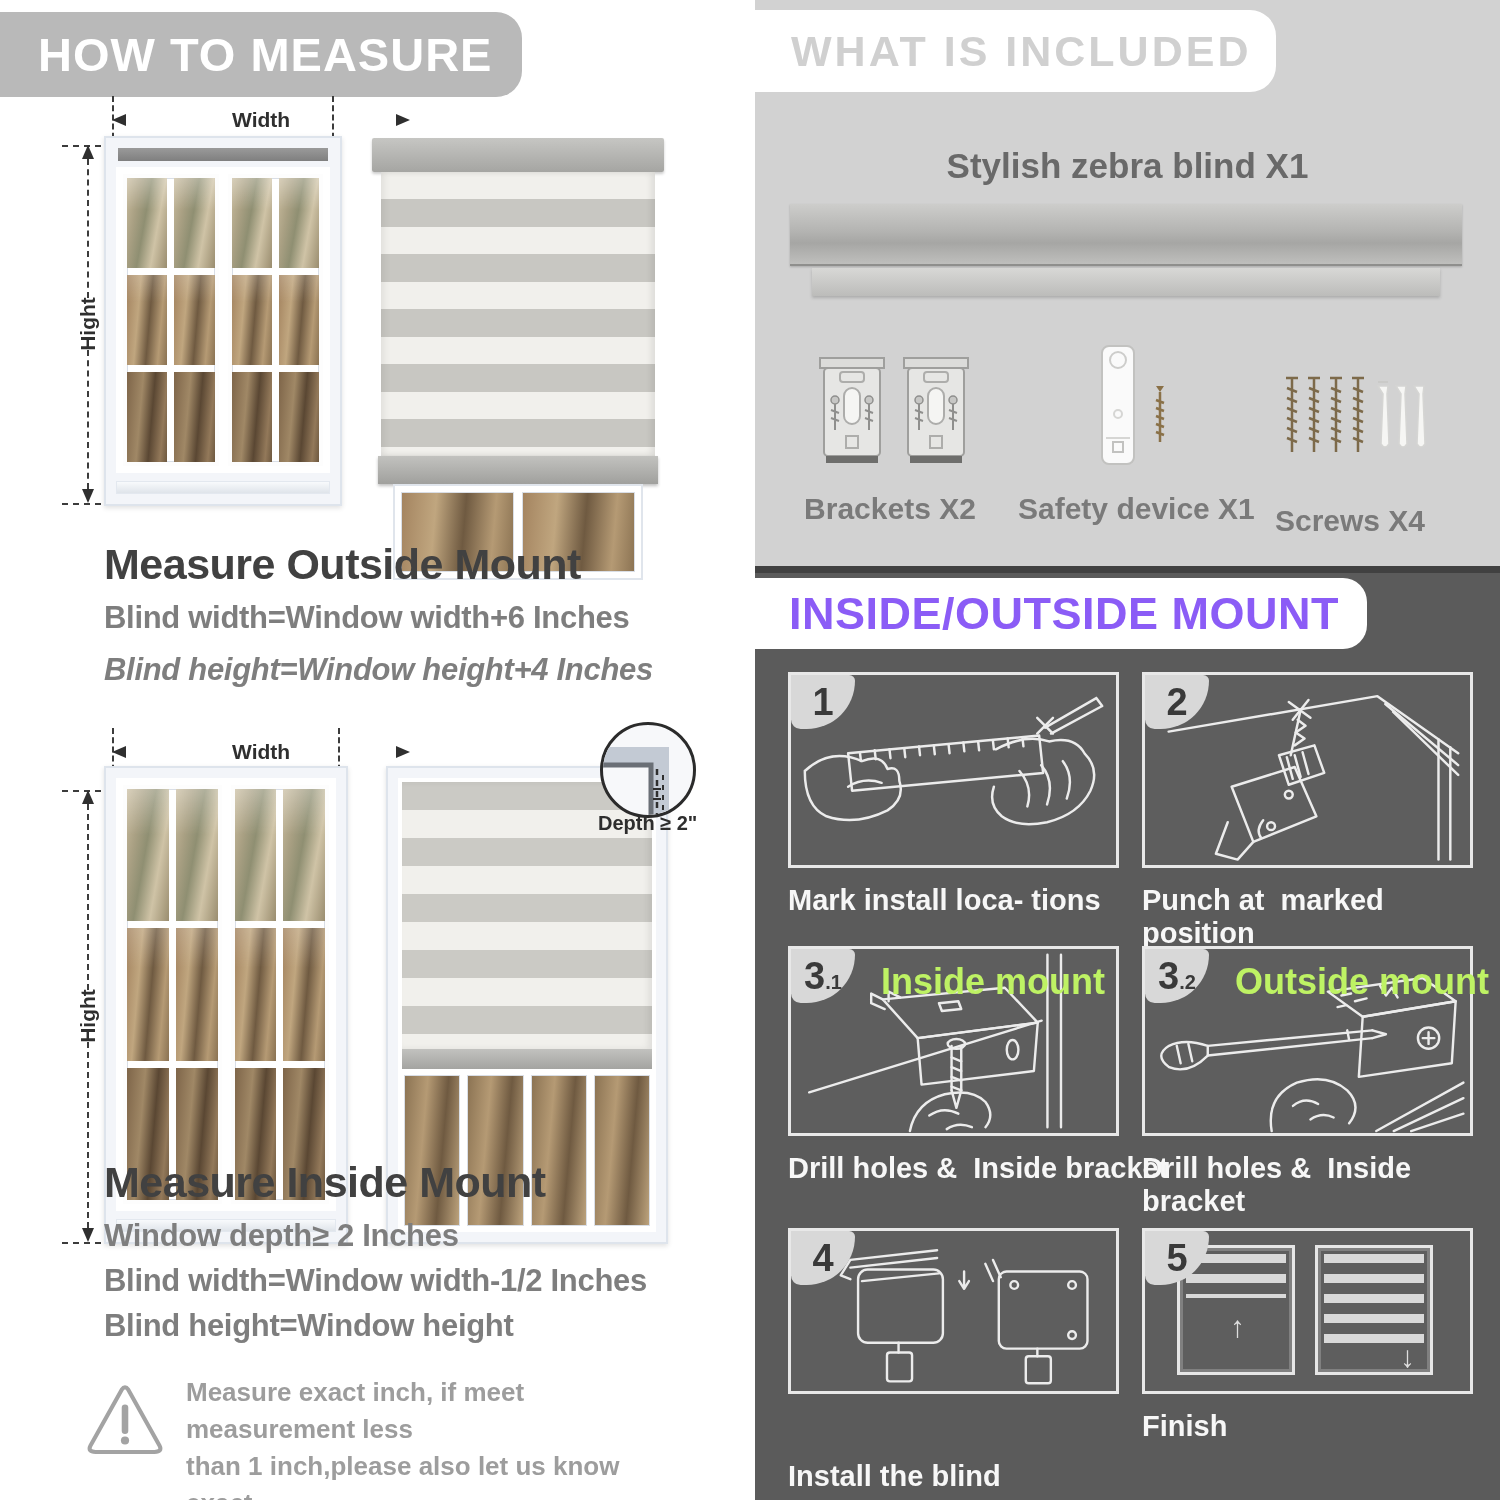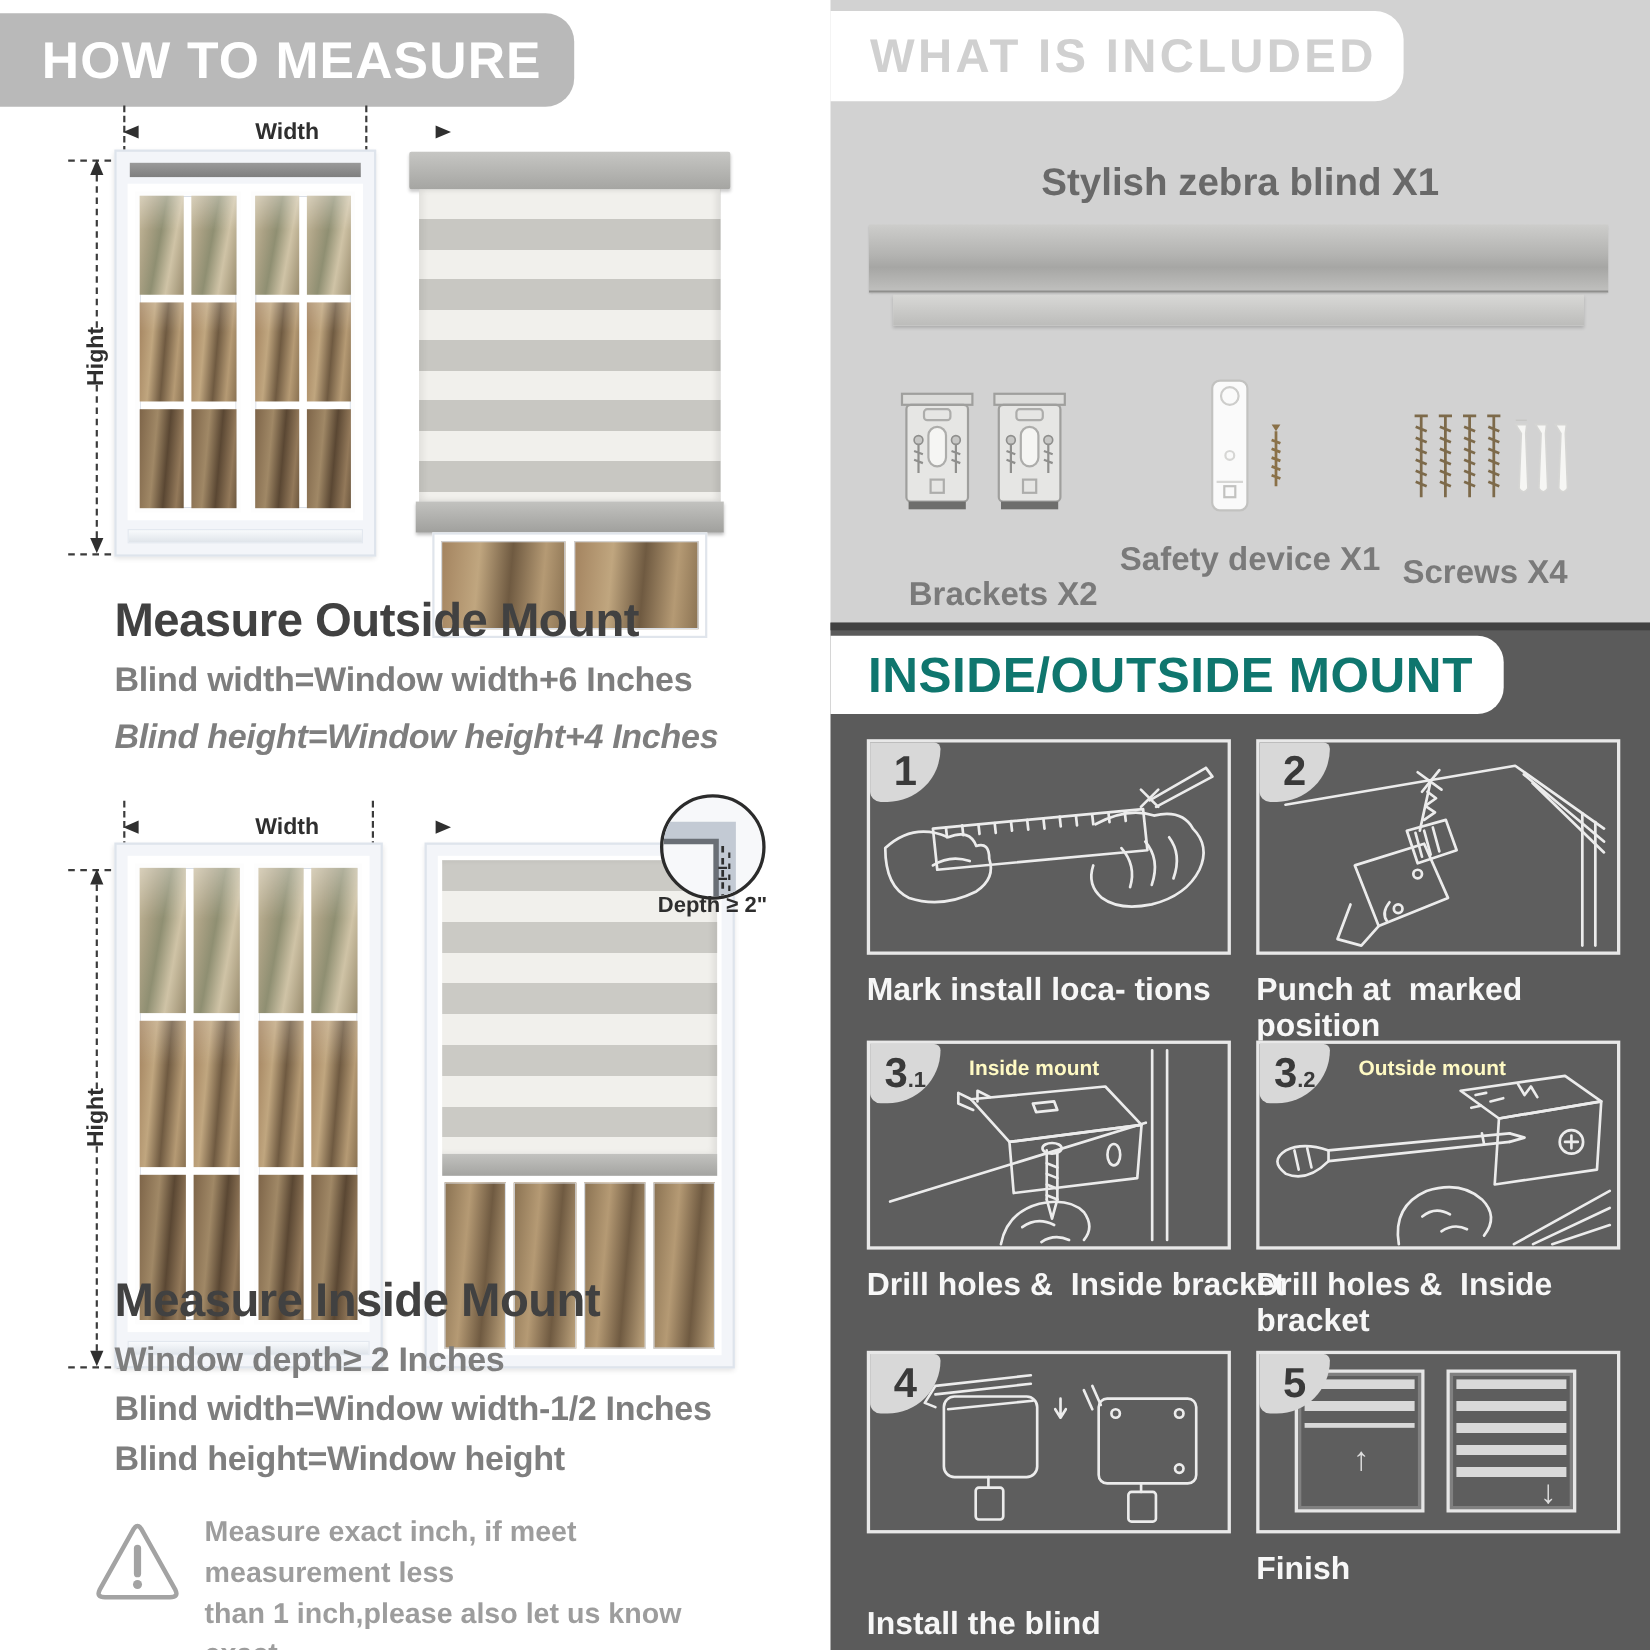"Brackets X2" div.item-label { left: 812px -> 790px; margin-top: 32px -> none }
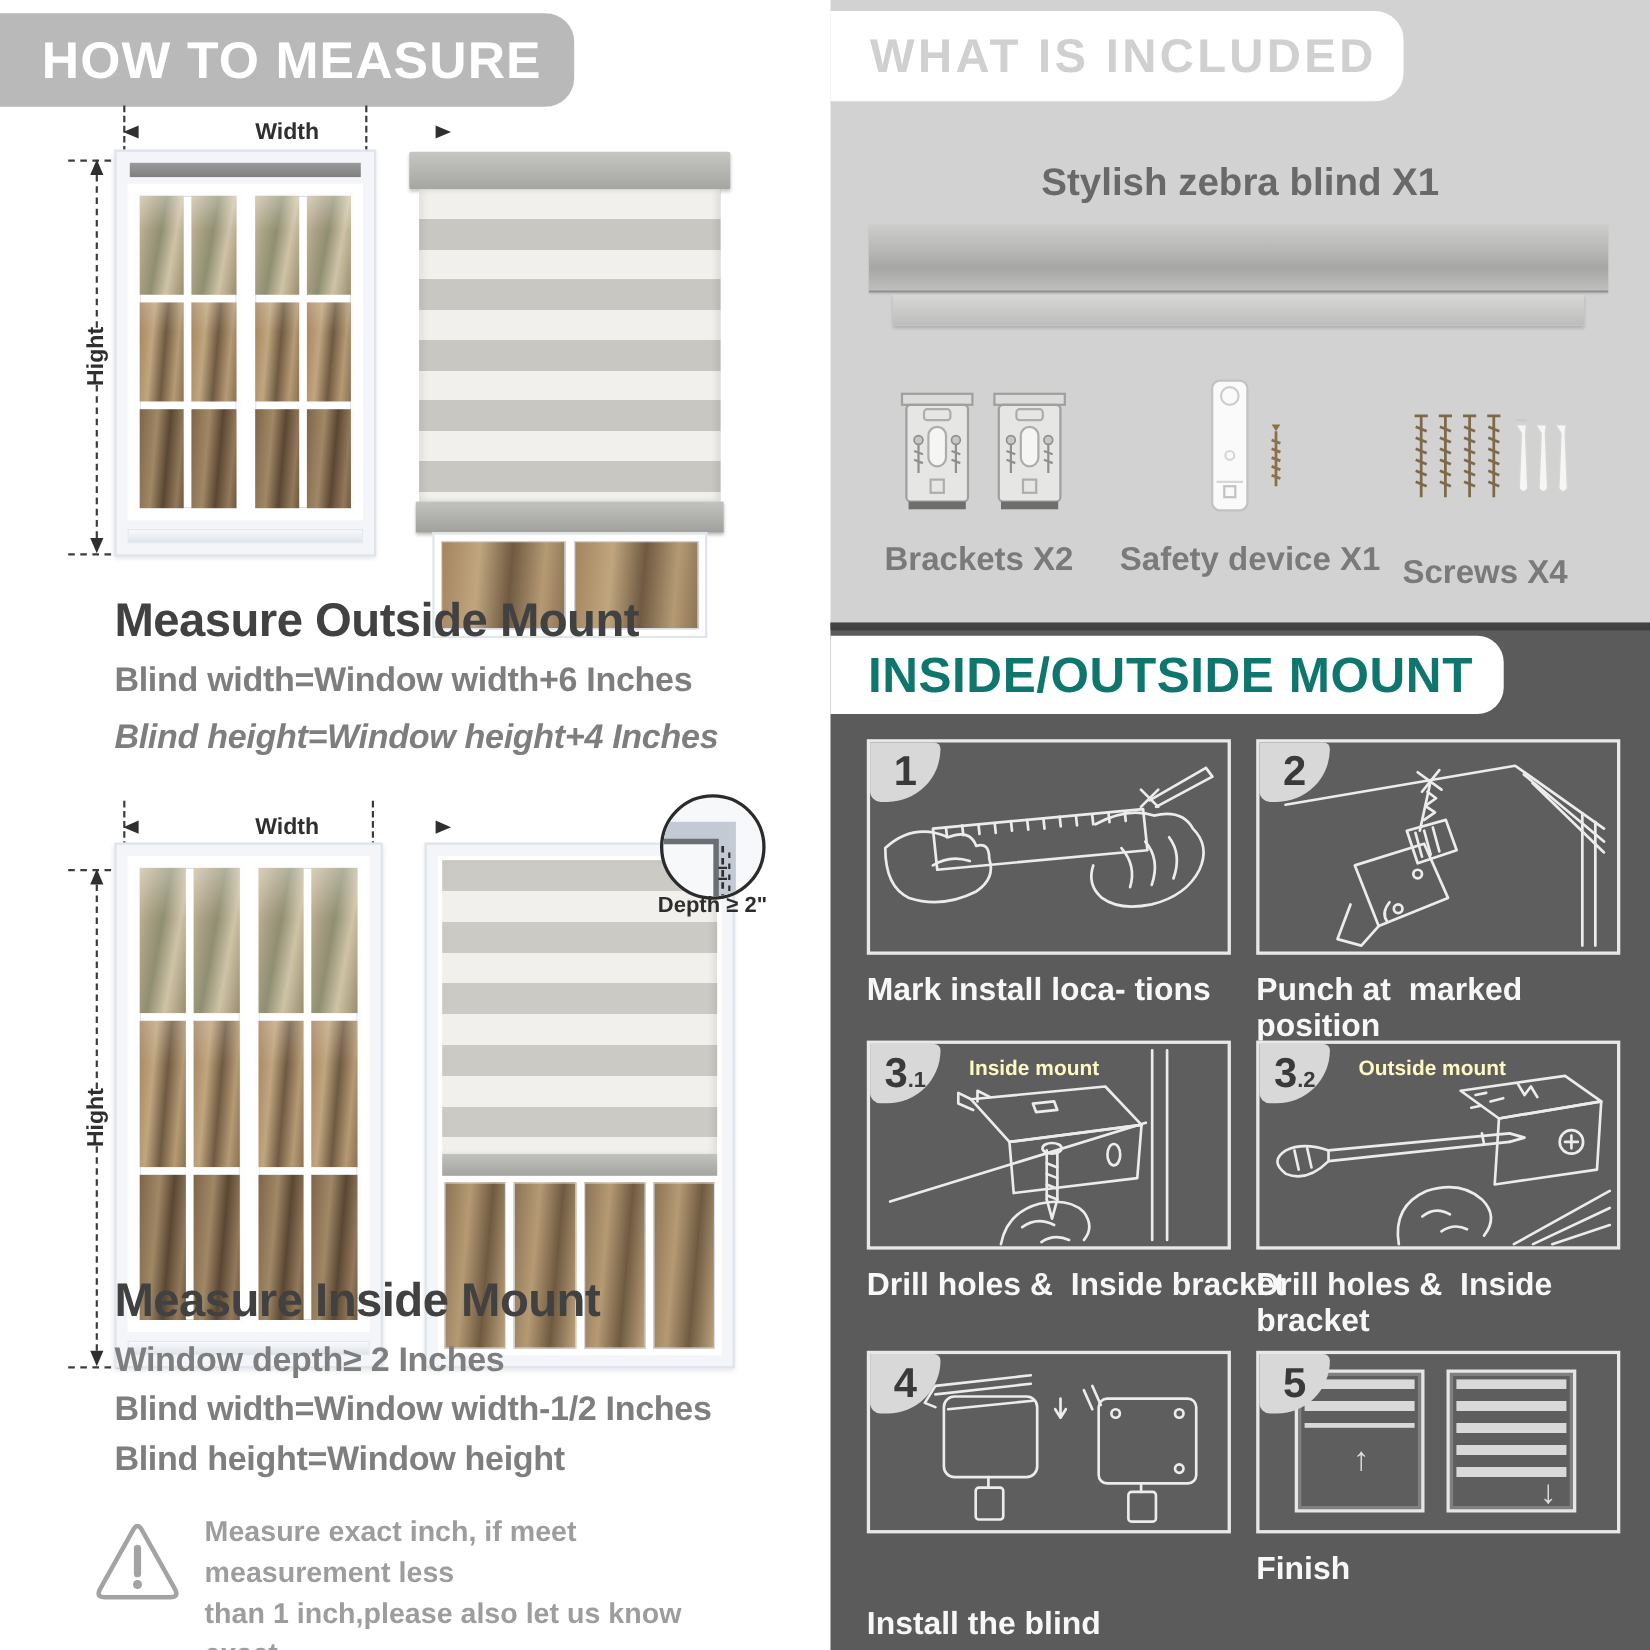"INSIDE/OUTSIDE MOUNT" .band-dark { color: #0f766e -> #8b5cf6 }
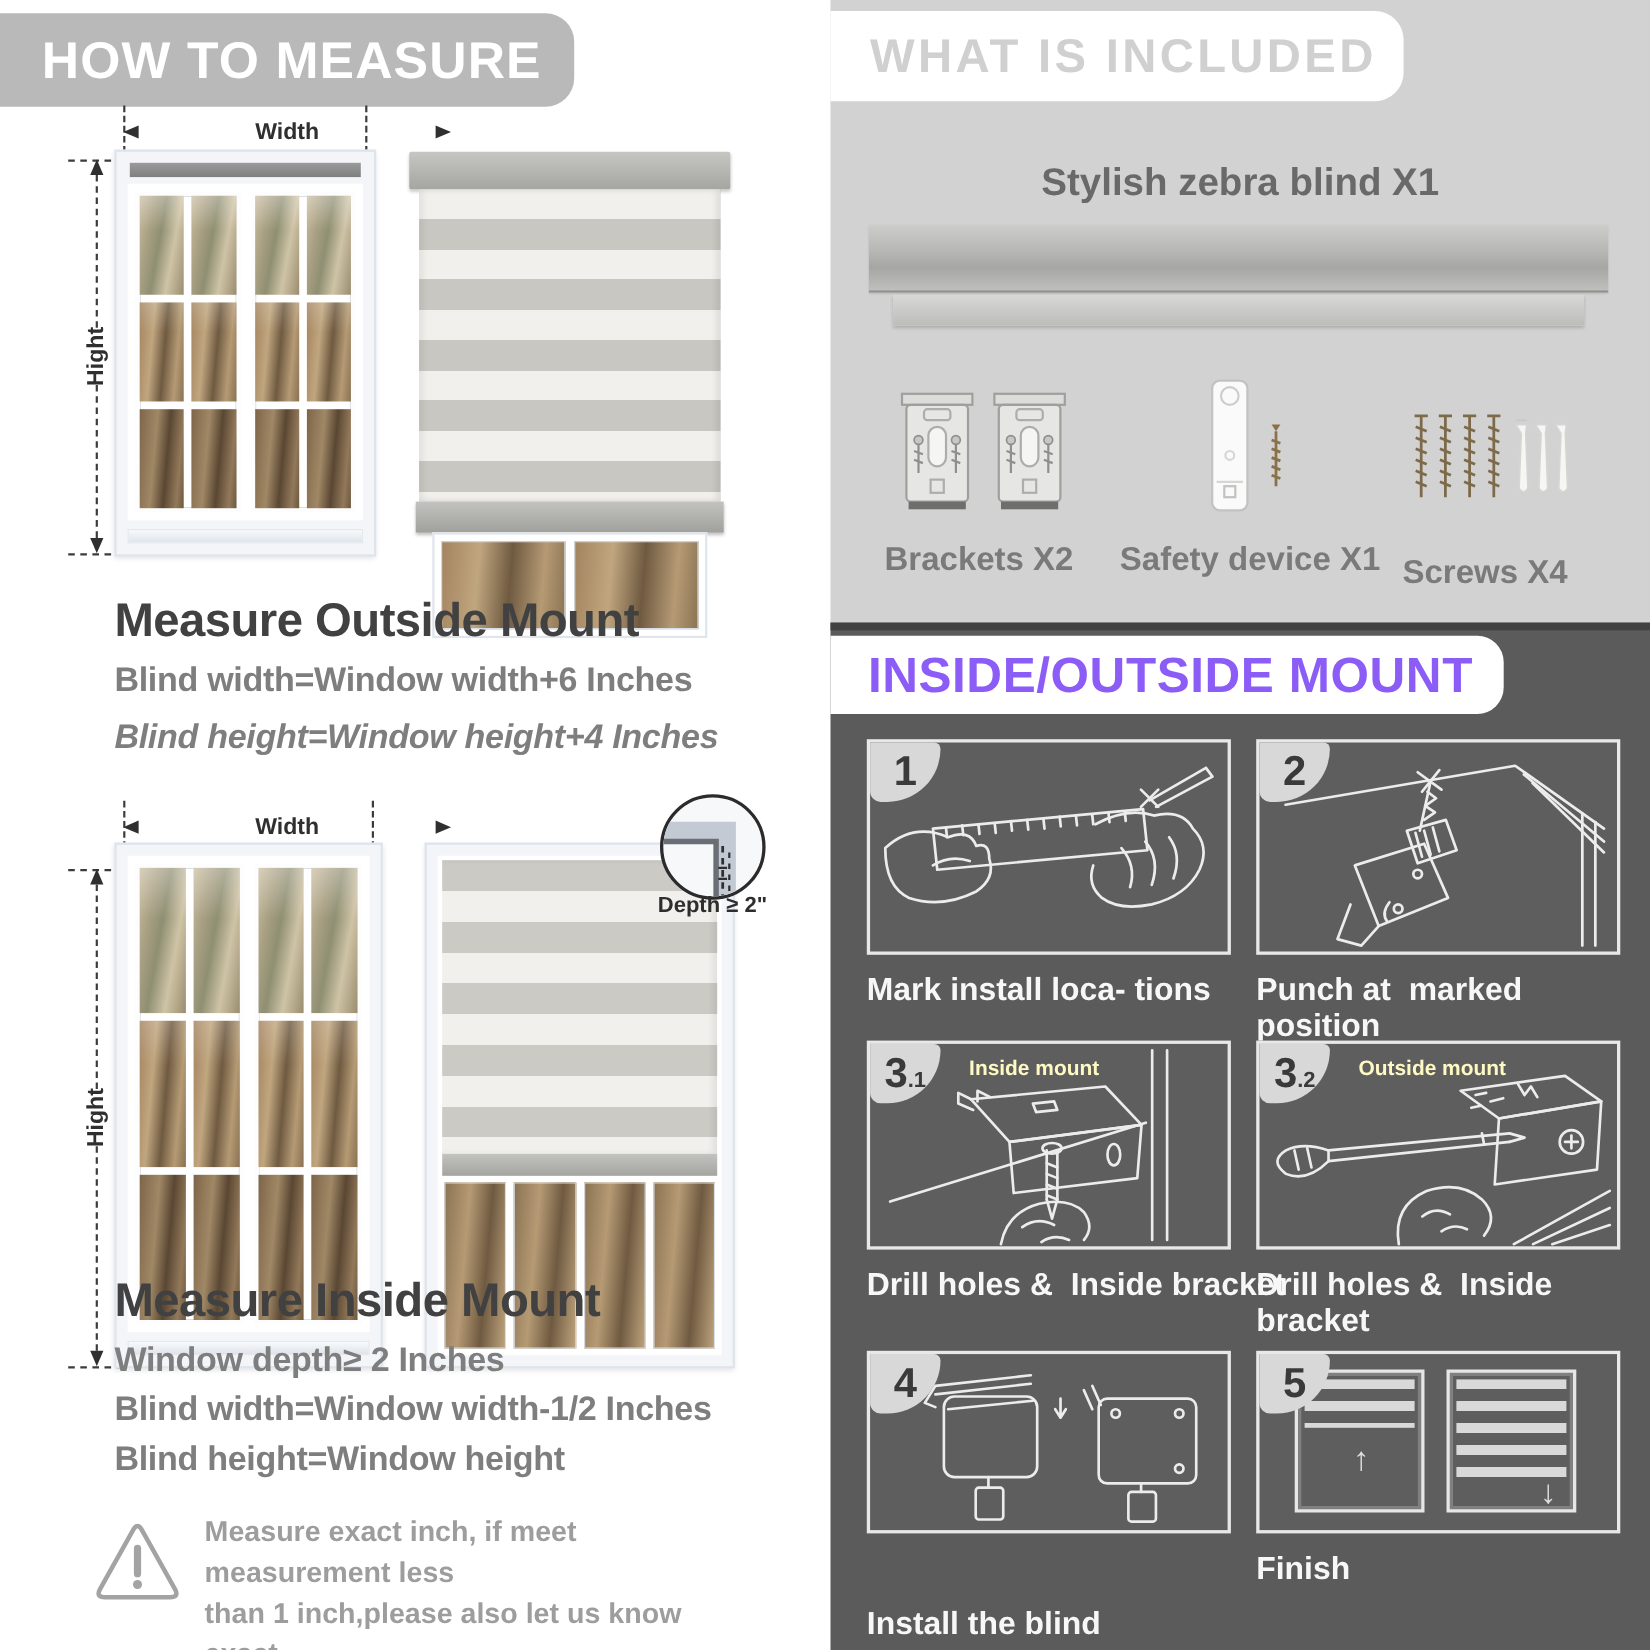"Inside mount" .step-title { color: #fef9c3 -> #bef264; font-size: 19px -> 36px }
